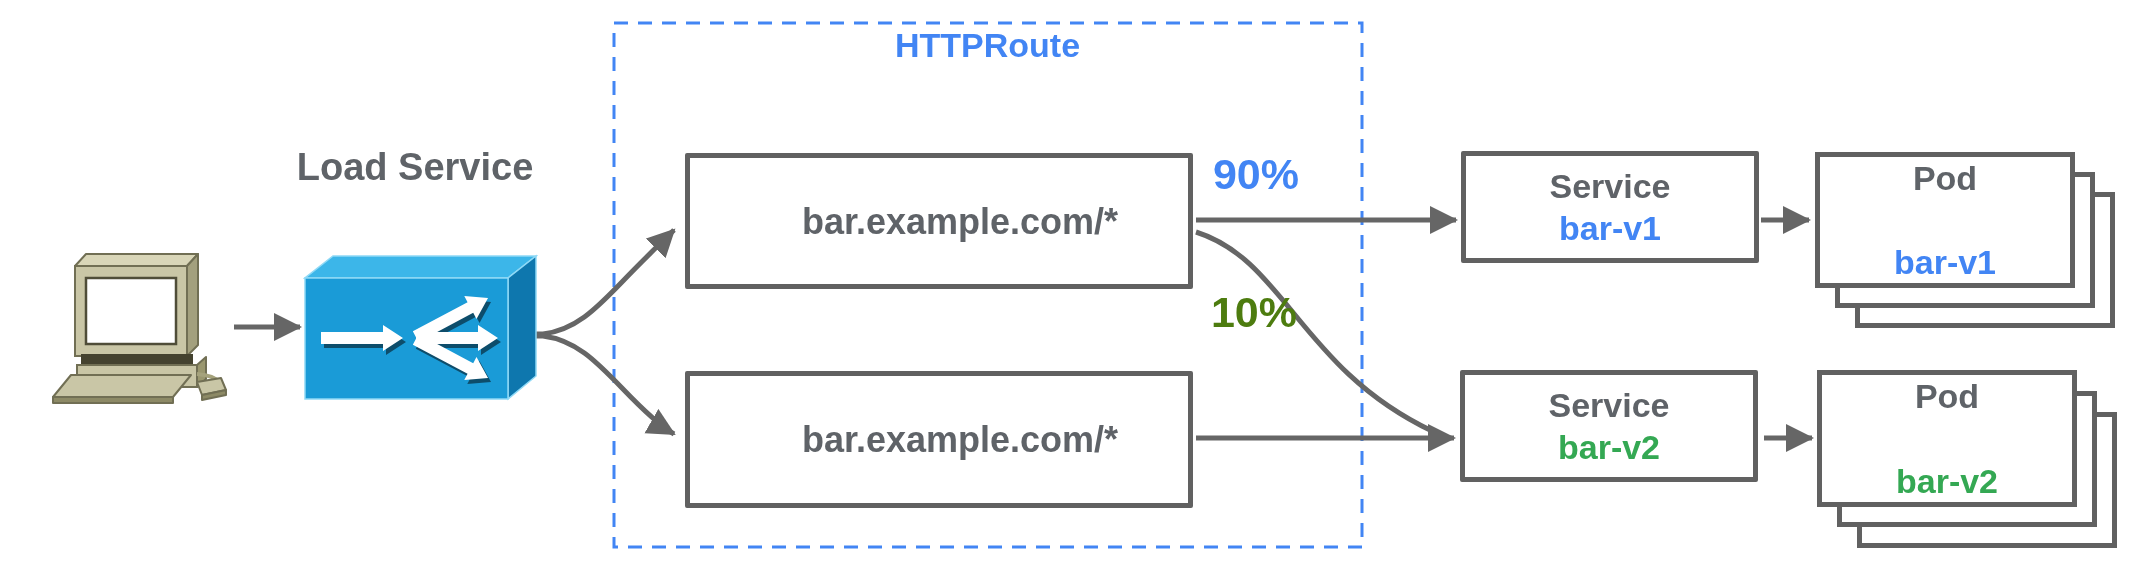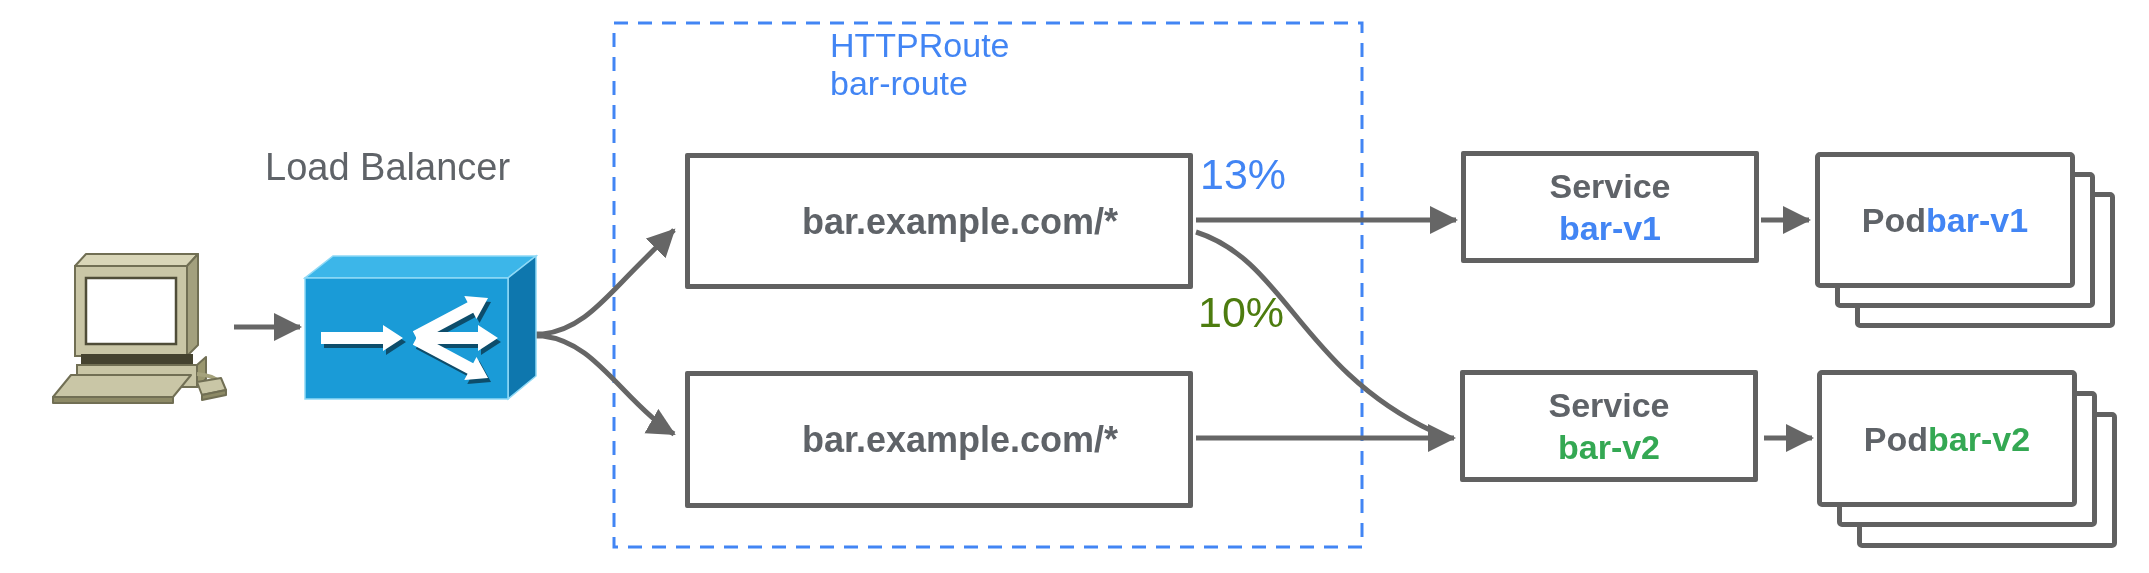"HTTPRoute" .lbl { font-weight: normal -> bold; text-align: left -> center }
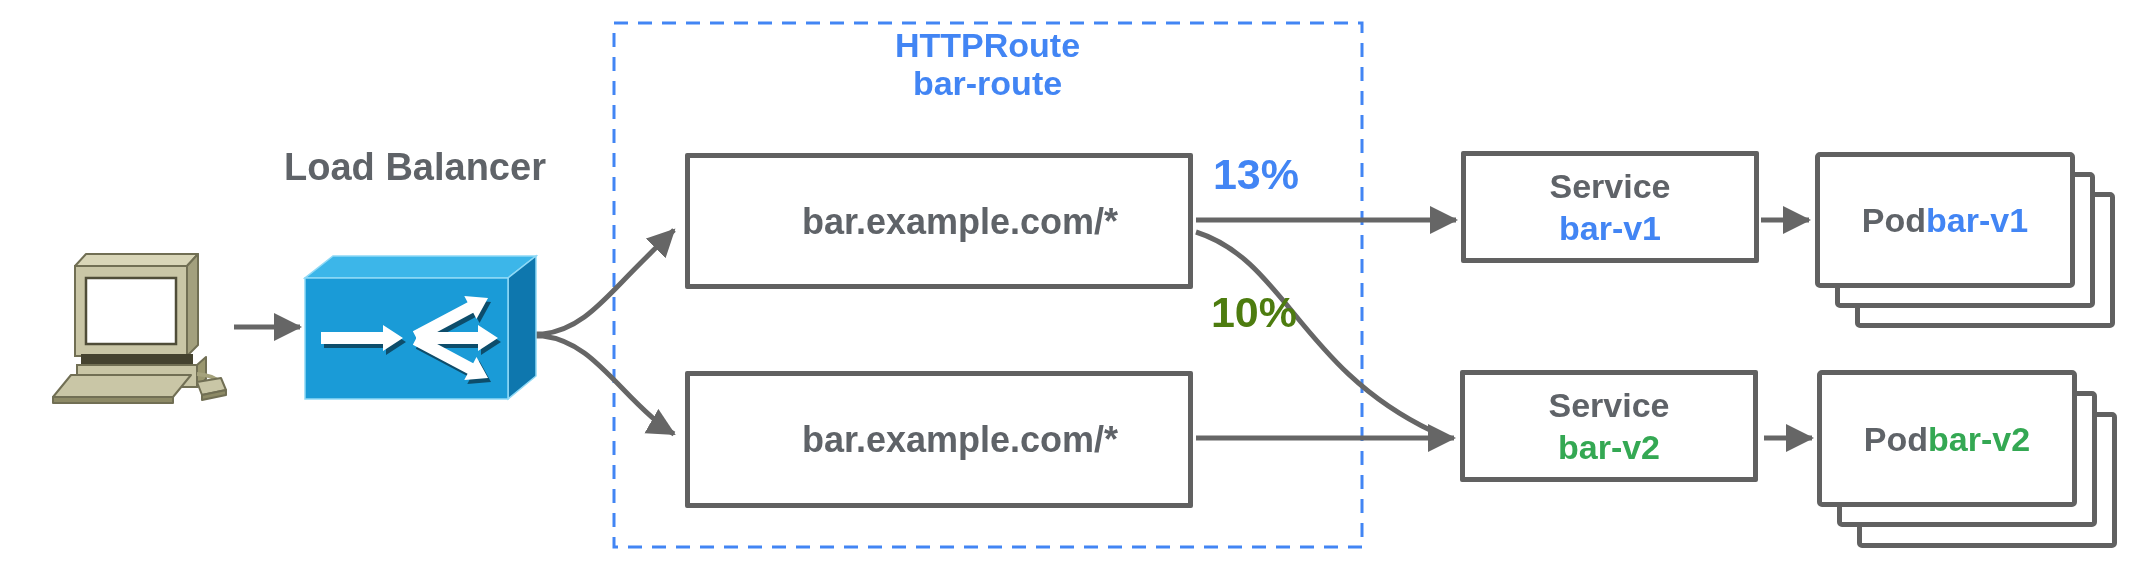"bar-route" div { html: <div>bar-route</div> -> none }
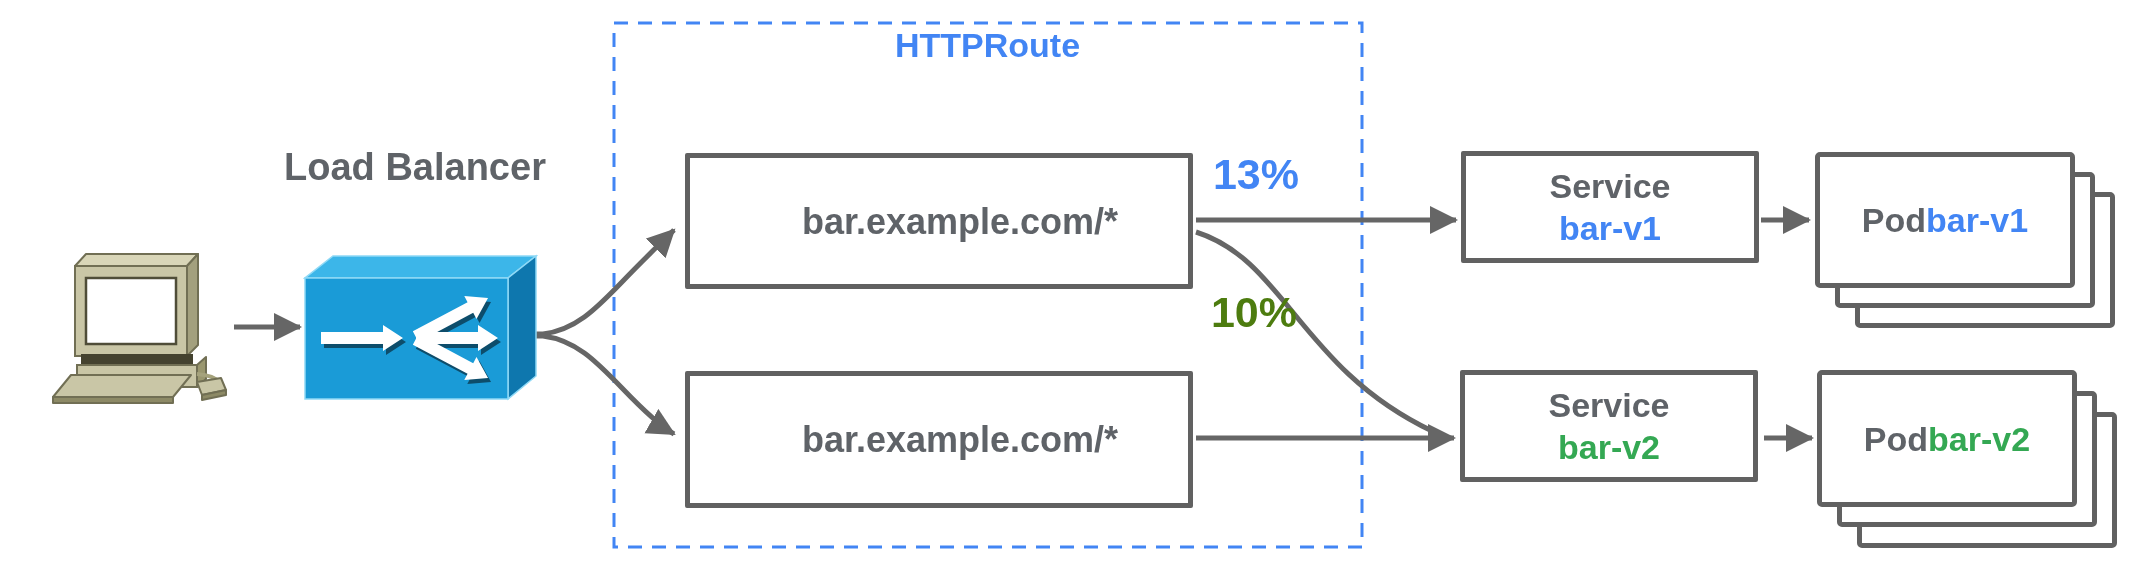"Load Balancer" div.abs { text: Balancer -> Service }
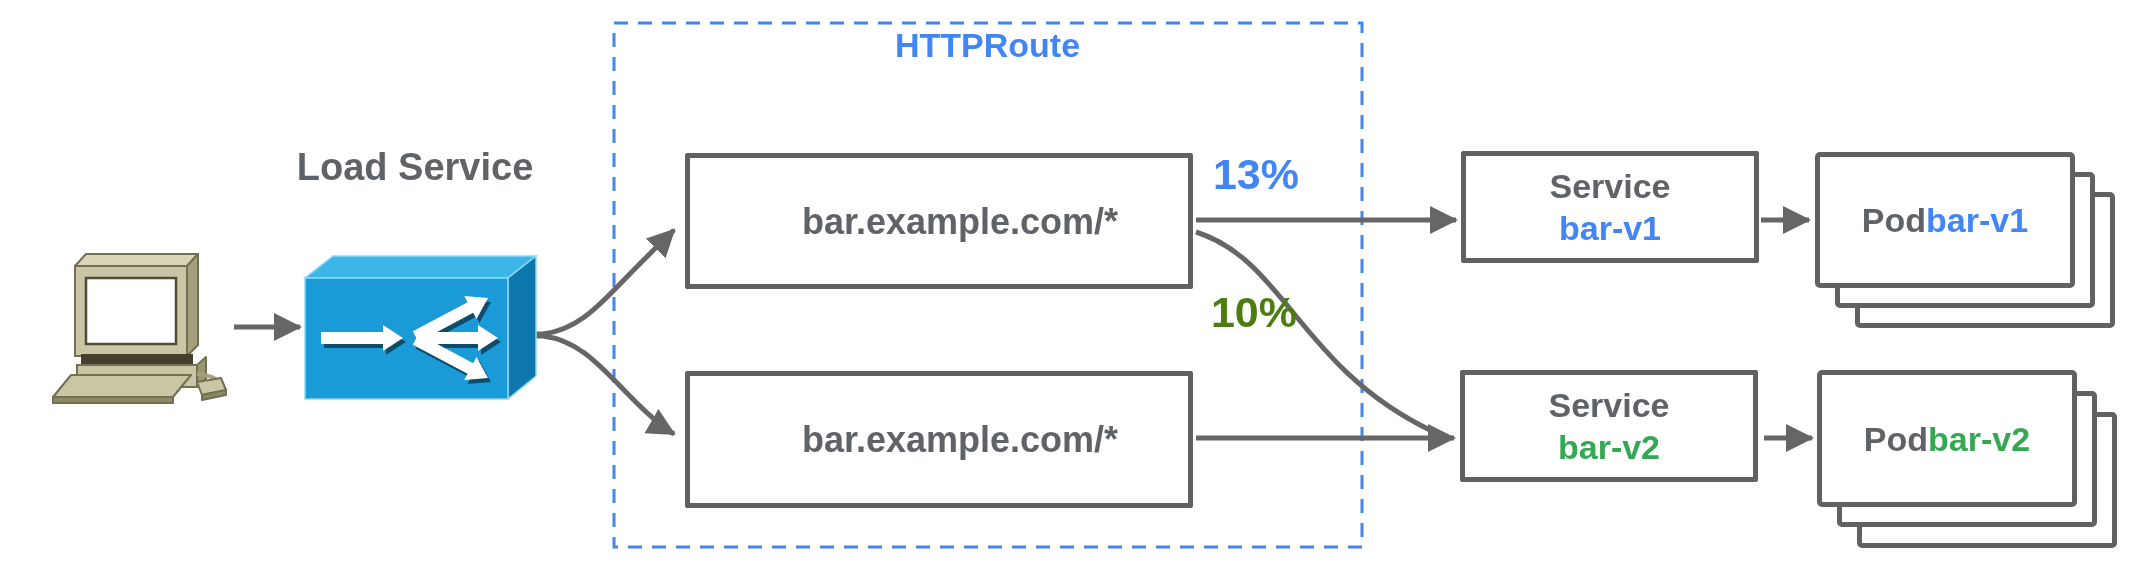"13%" div.abs { text: 13% -> 90% }
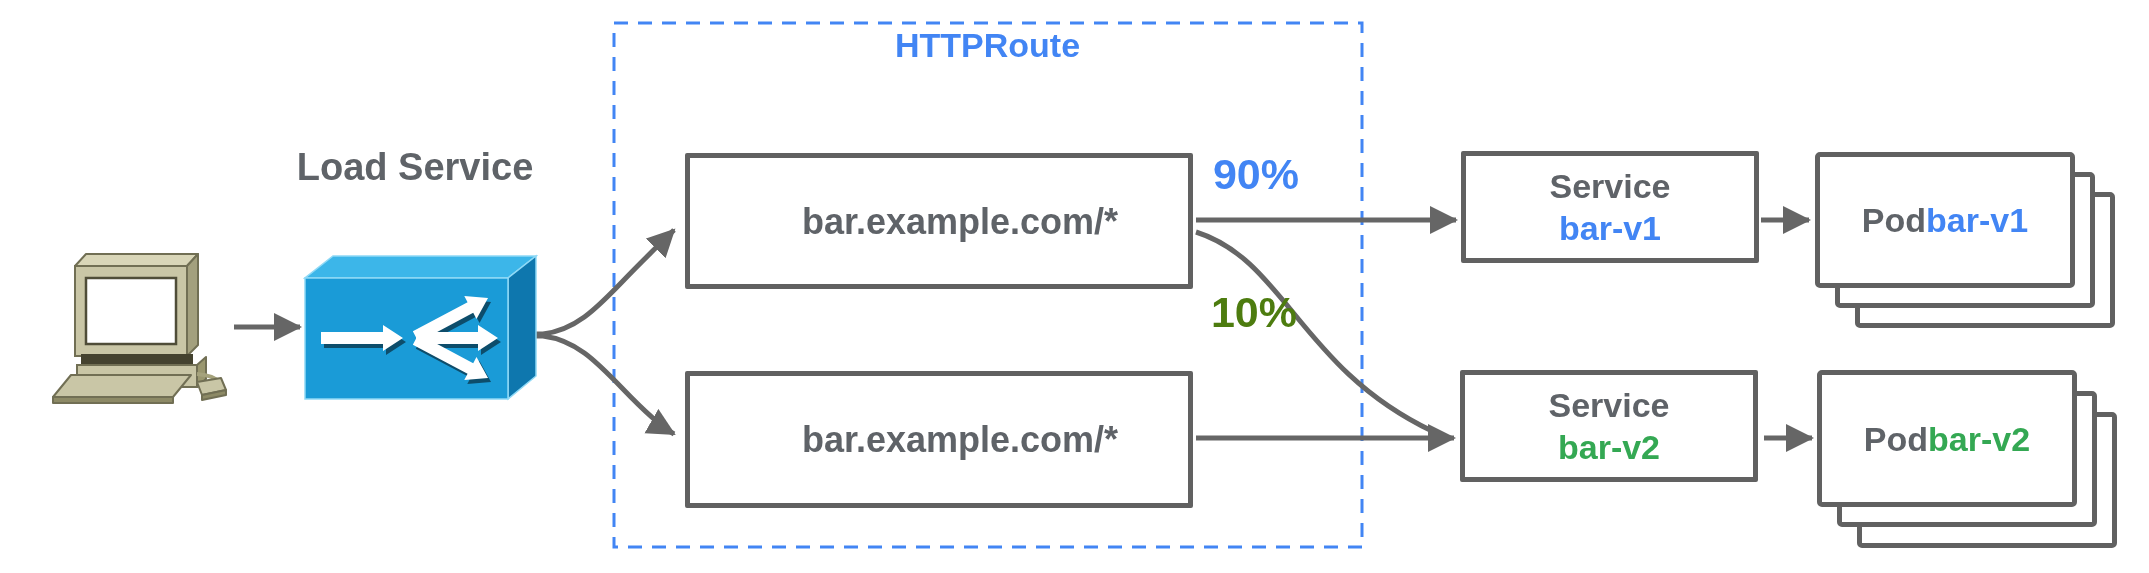"Pod" .pod-card { border-radius: 5px -> 0; flex-direction: none -> column; justify-content: center -> space-between }
